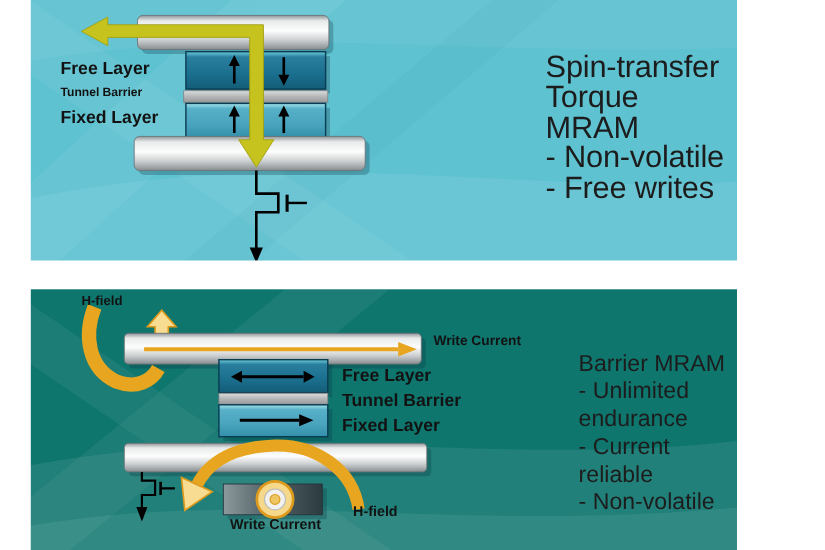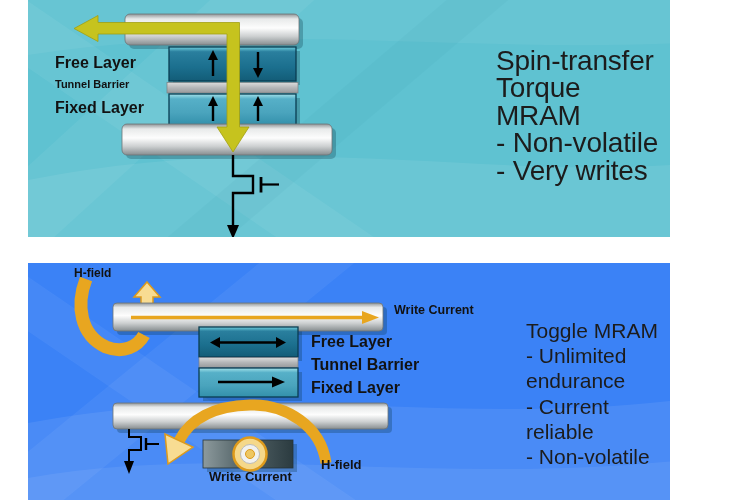"- Very writes" div { text: Very -> Free }
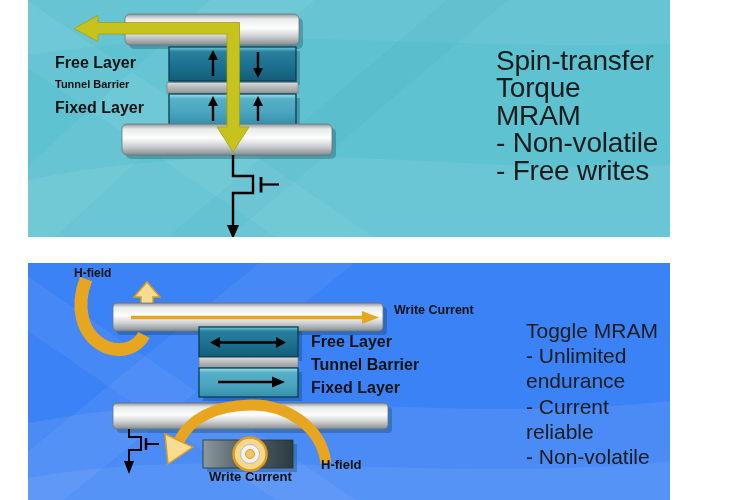"H-field" #panel-bottom { background: #3b82f6 -> #0f766e }
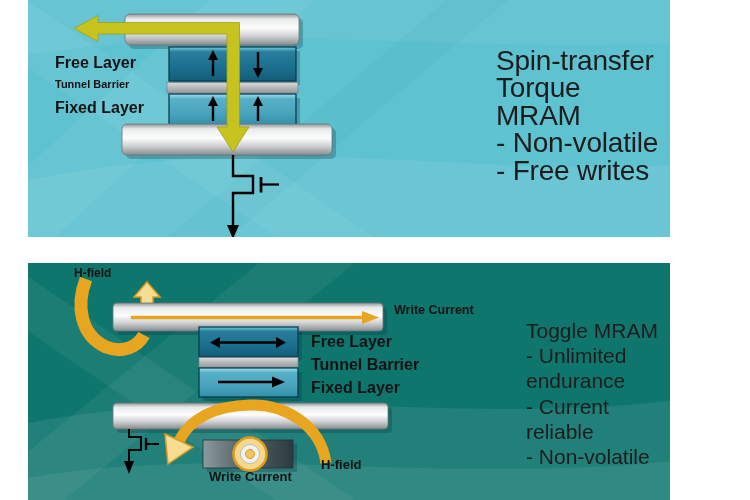"Toggle MRAM" div.title-line { text: Toggle -> Barrier }
